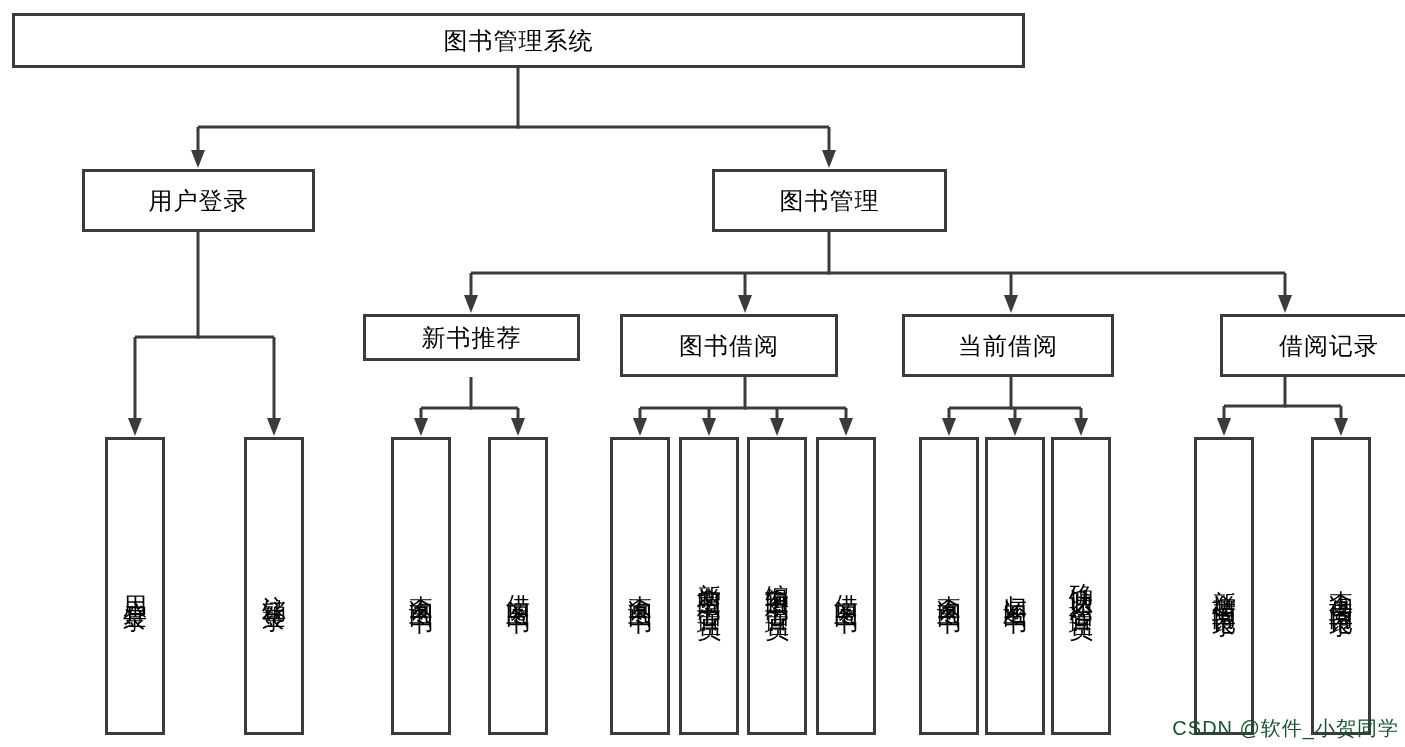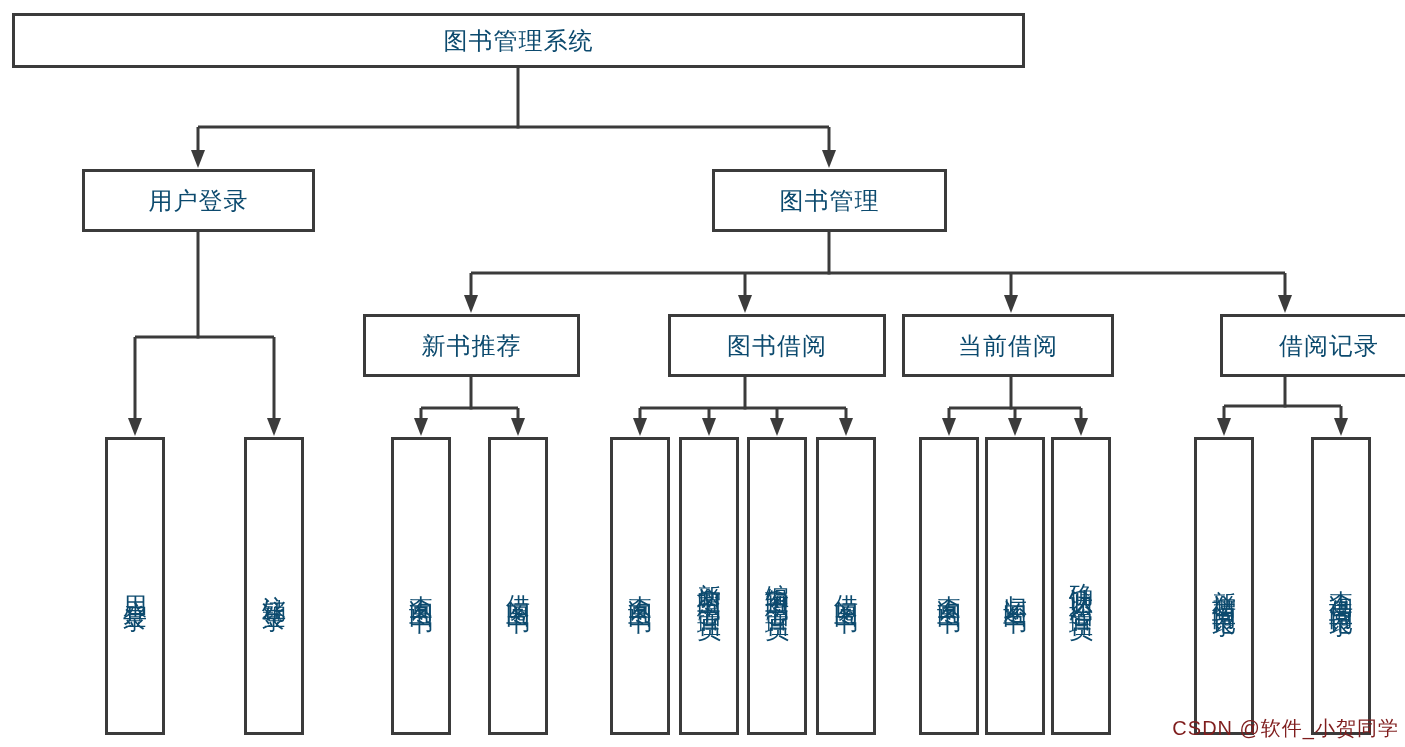"图书管理系统" .box { color: #0c4a6e -> #000000 }
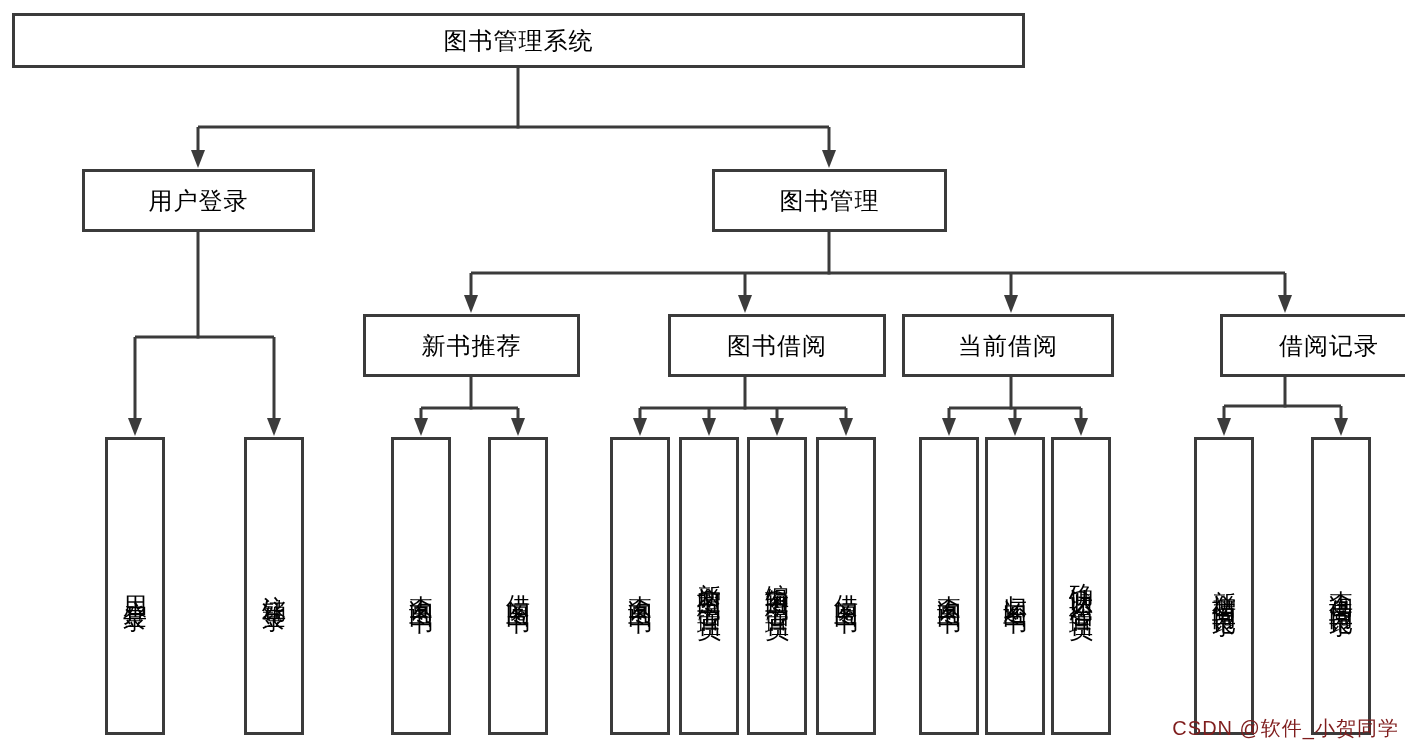"新书推荐" div.box { height: 63px -> 47px }
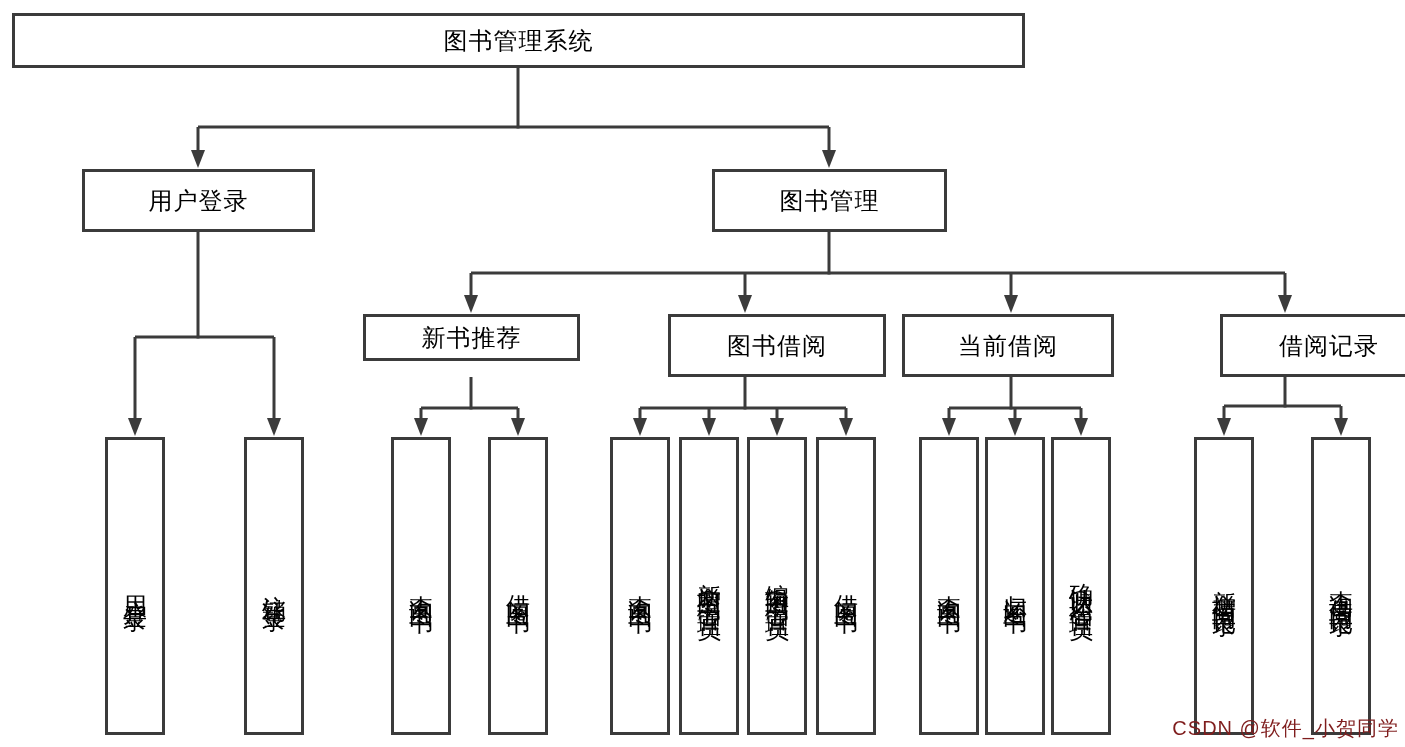"图书借阅" div.box { left: 668px -> 620px }
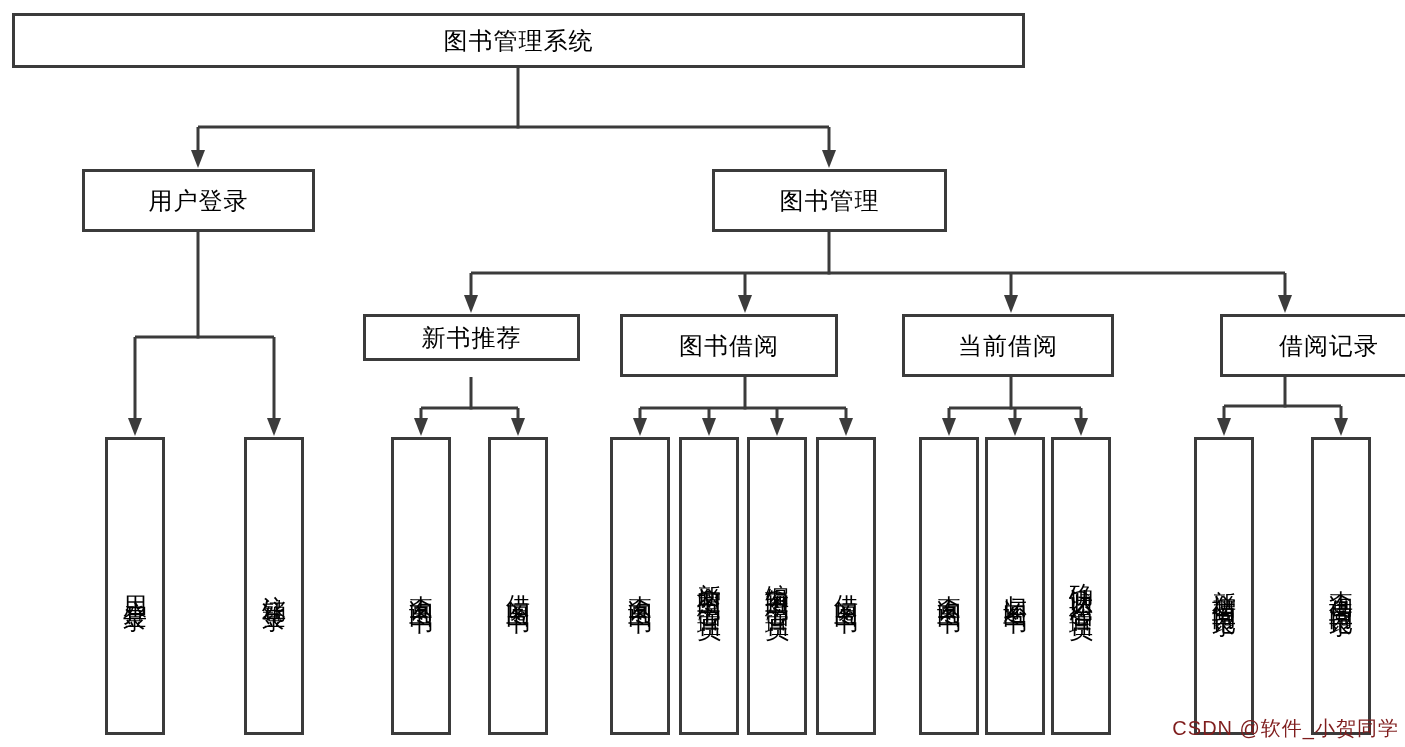"CSDN @软件_小贺同学" .watermark { color: #7f1d1d -> #14532d }
